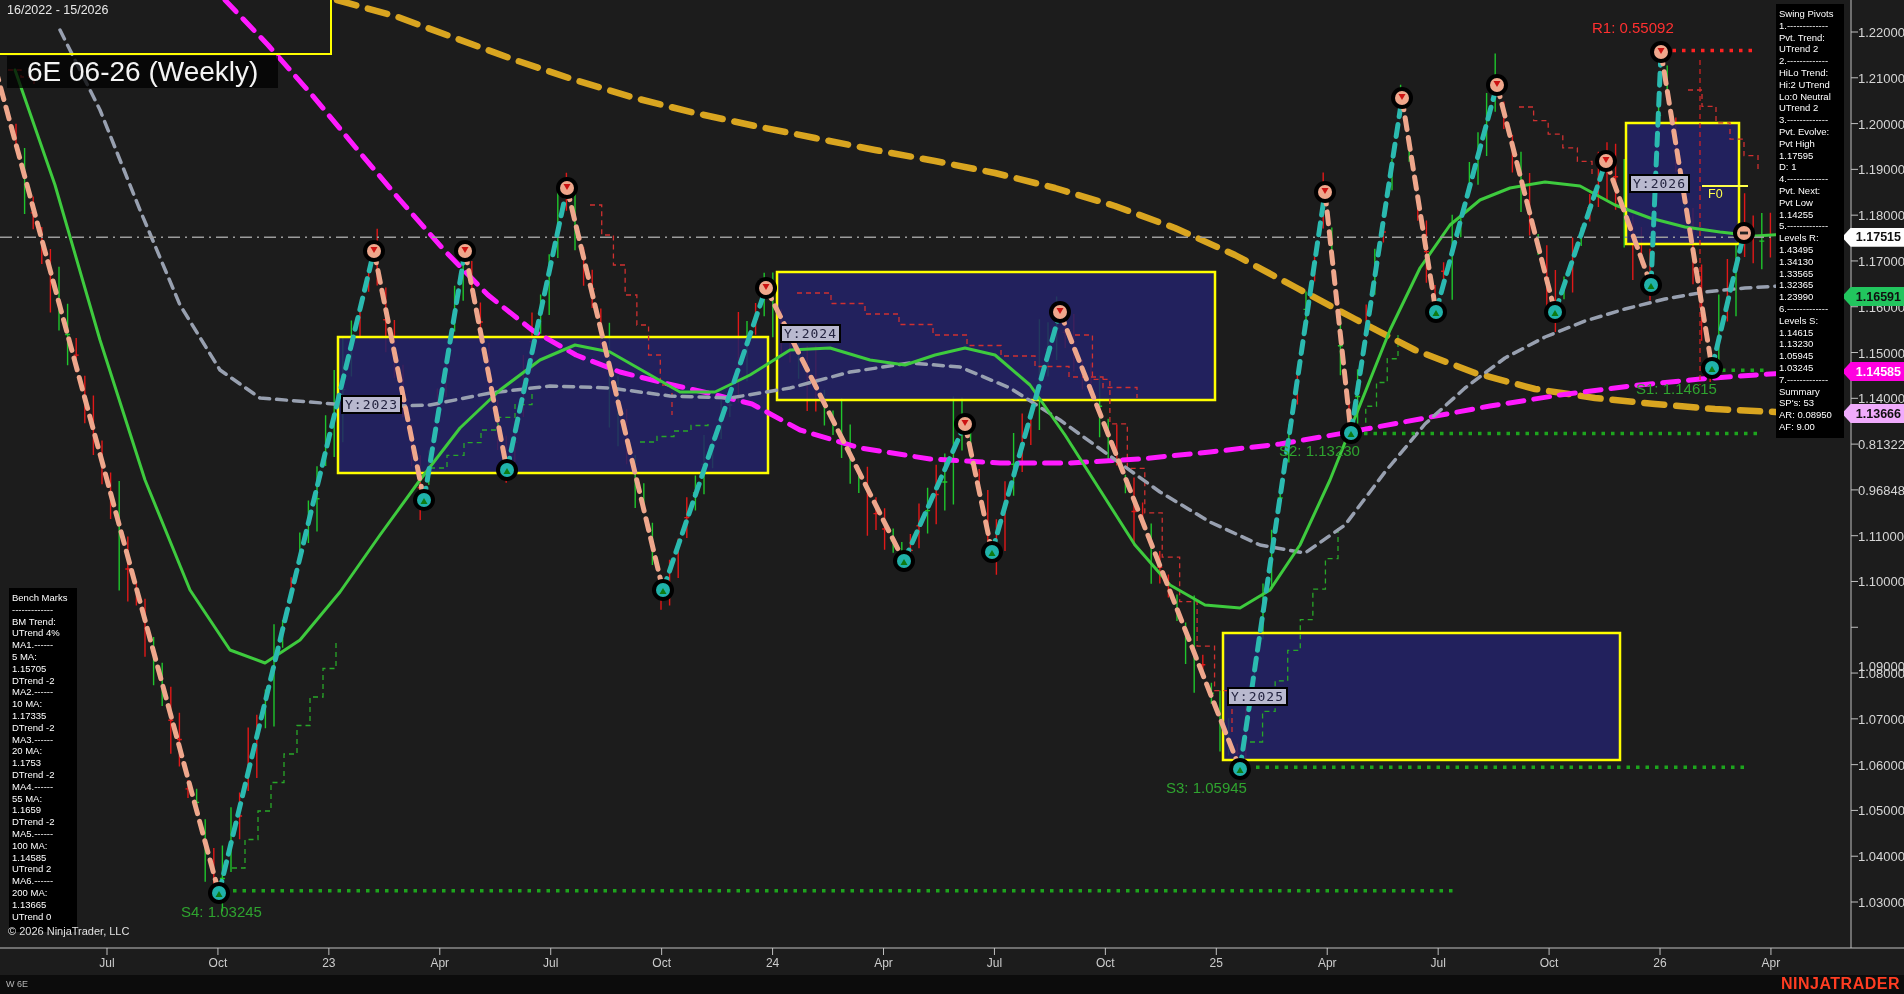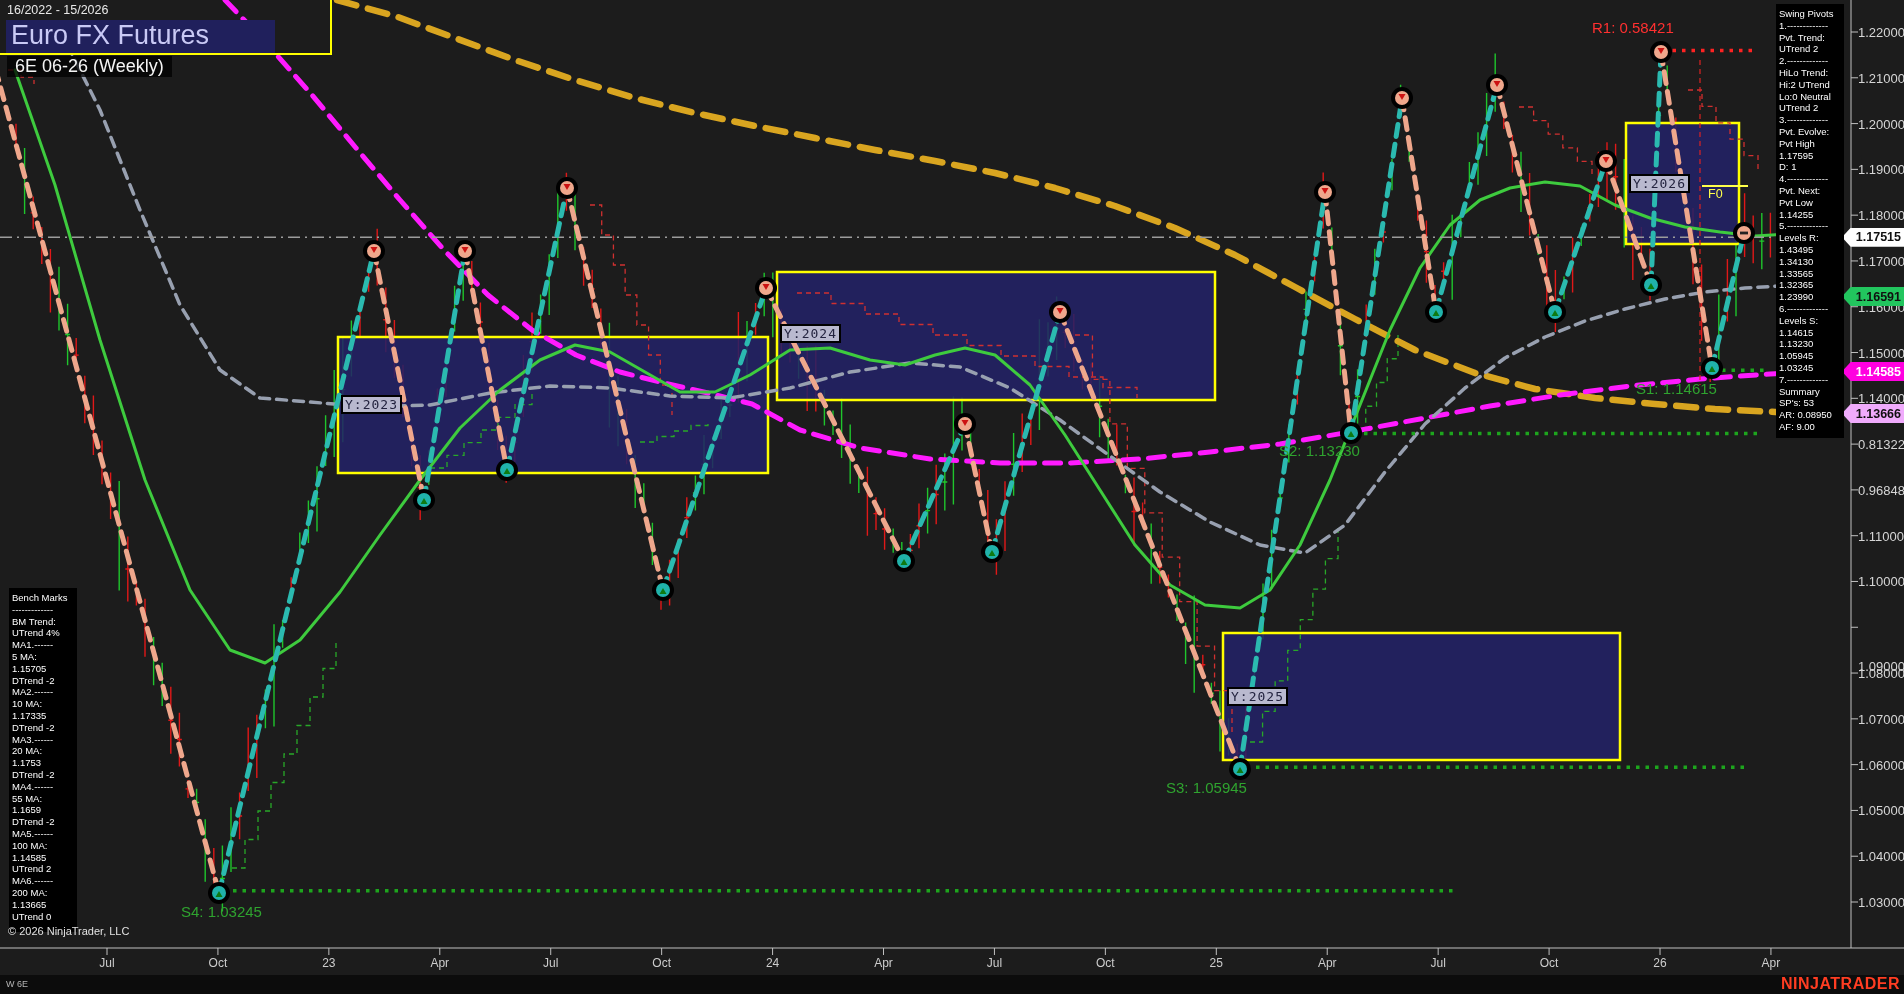"Euro FX Futures" div.titlebox { html: <div> <span>Euro FX Futures</span> </div> -> none }
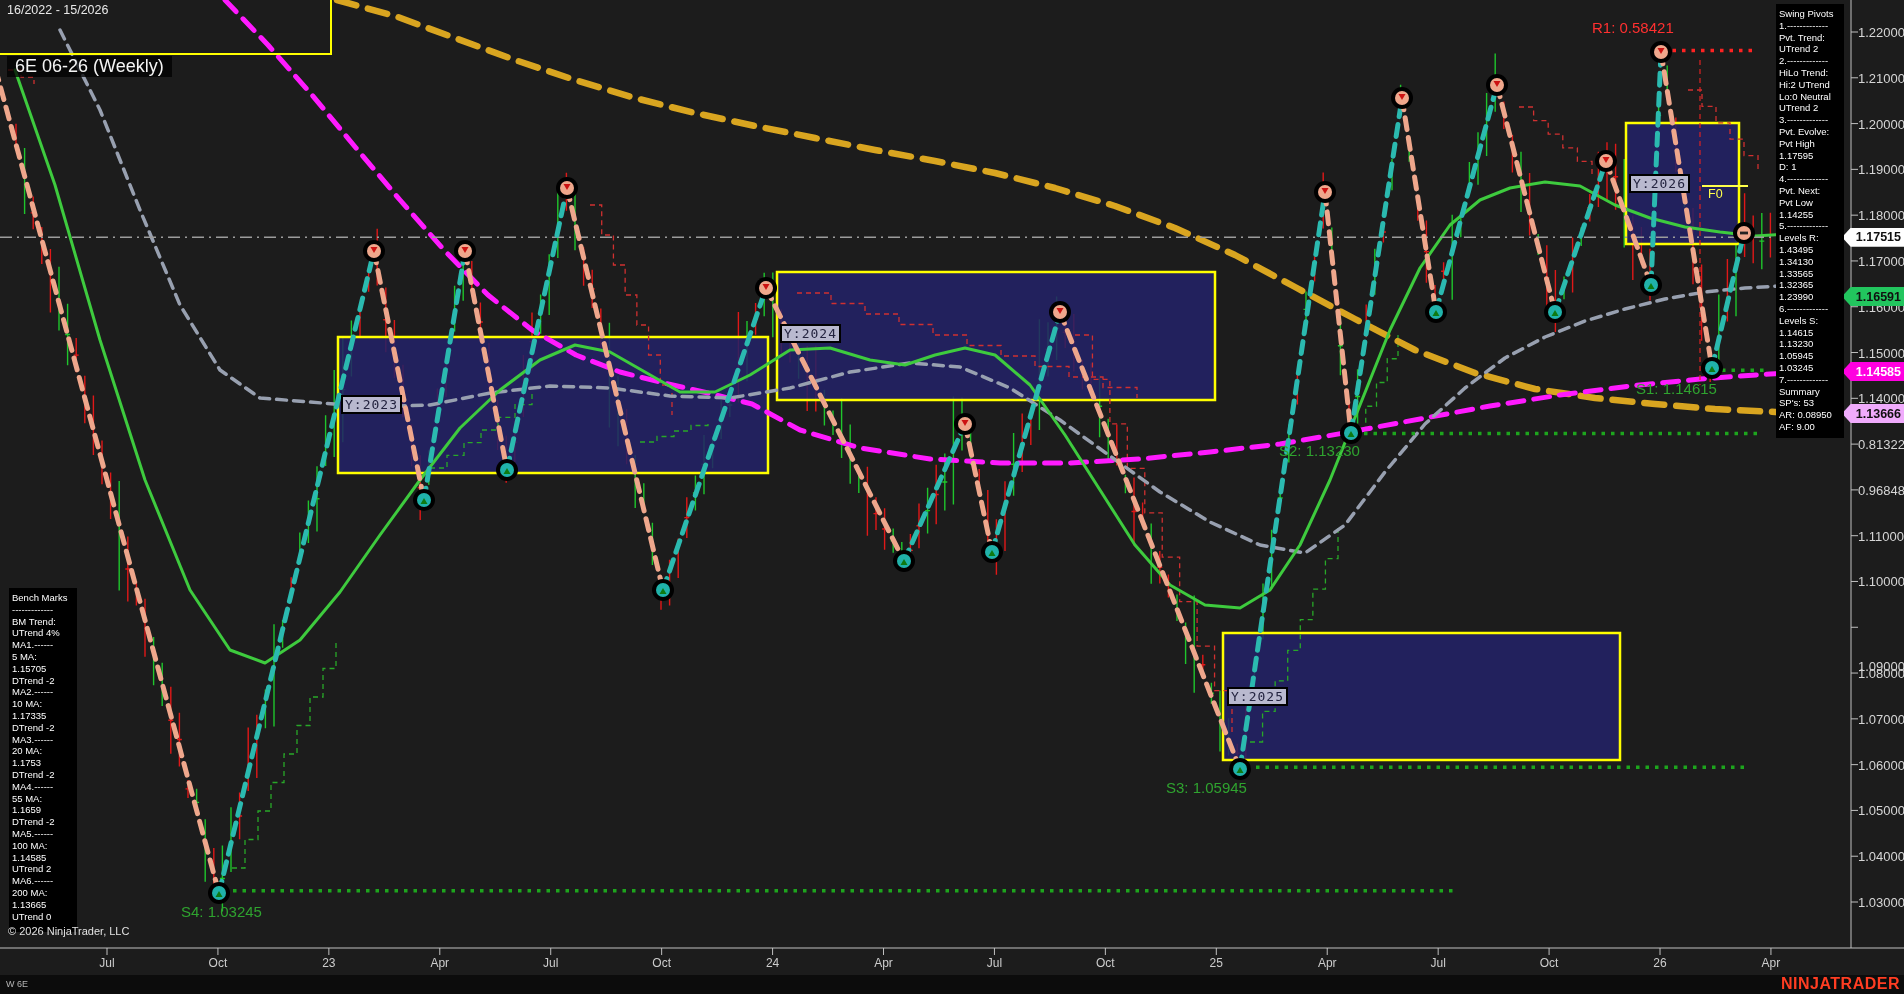"R1: 0.58421" div.lvl { text: 0.58421 -> 0.55092 }
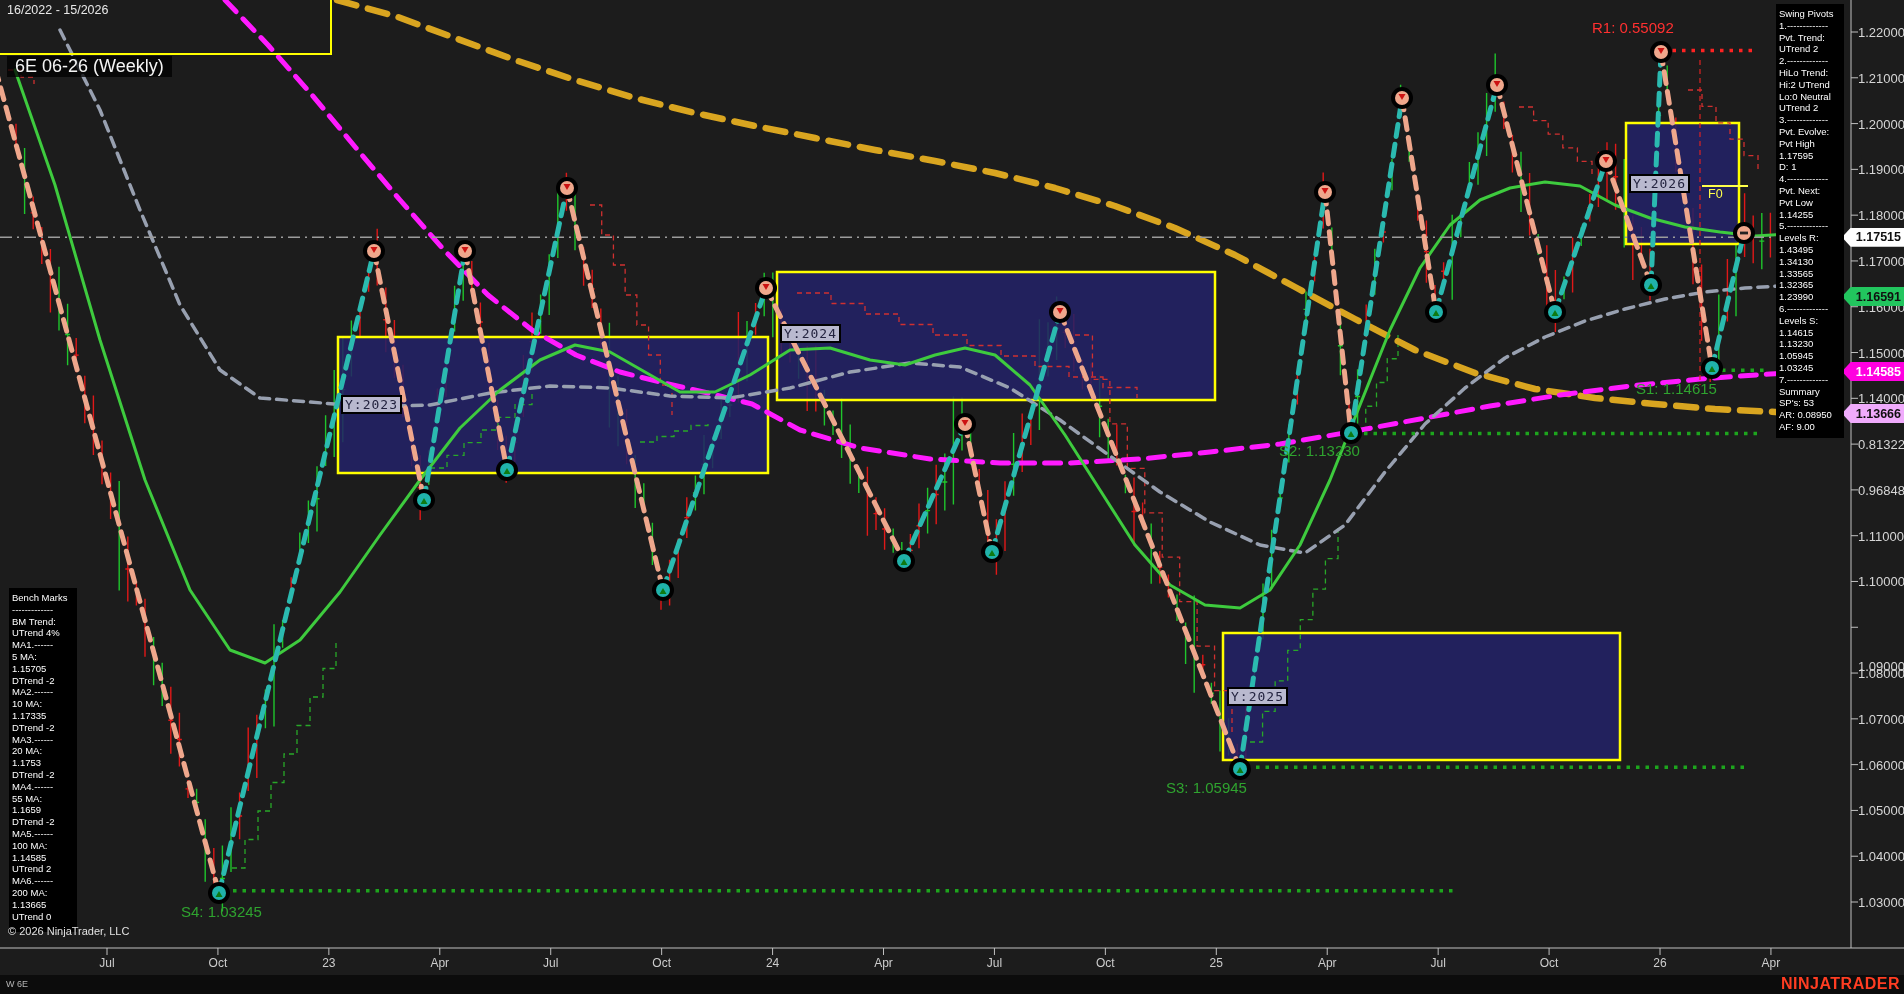"6E 06-26 (Weekly)" .subtitle { font-size: 18px -> 28px; padding: 0 8px -> 0 20px }
